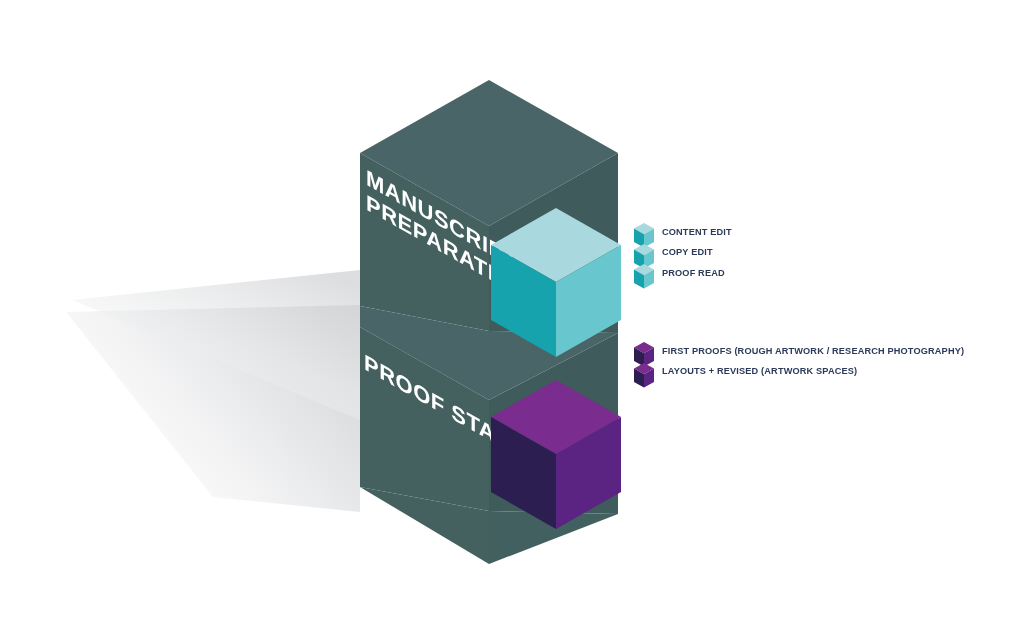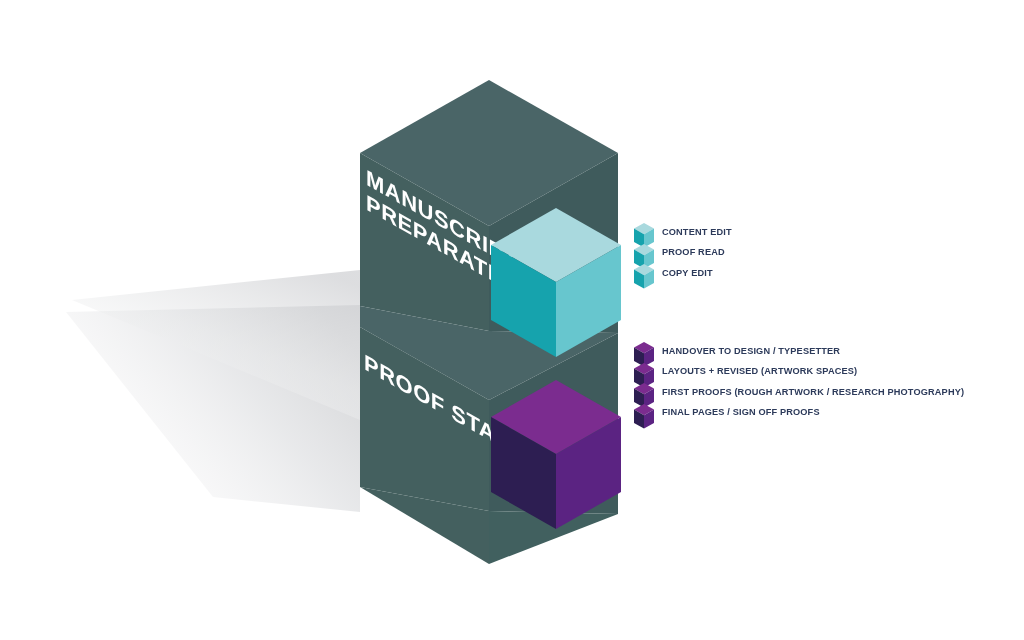"PROOF READ" div.list-row { order: before "COPY EDIT" -> after "COPY EDIT" }
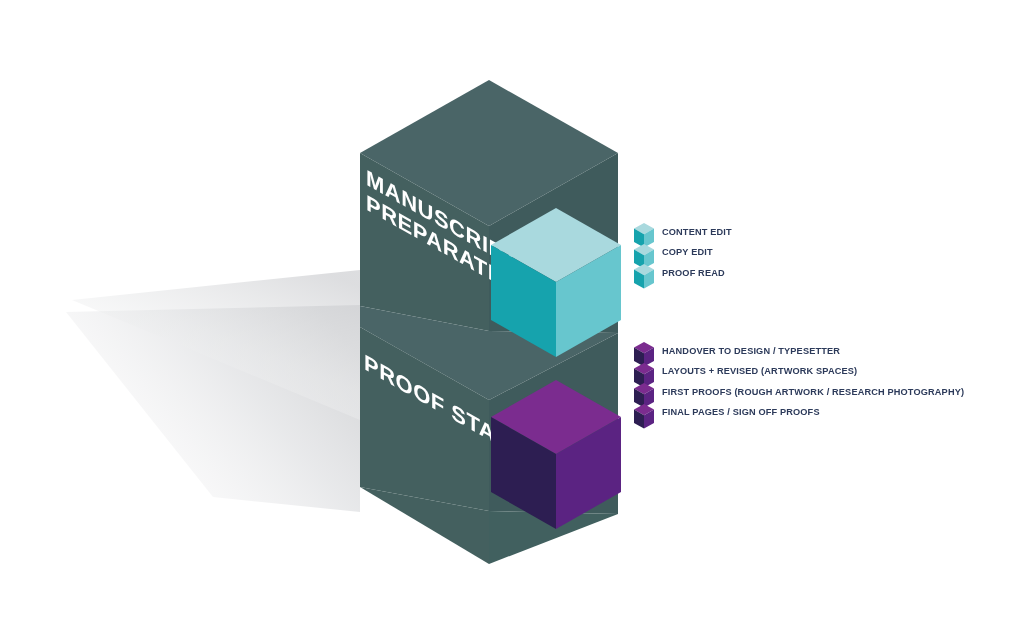"HANDOVER TO DESIGN / TYPESETTER" div.list-row { html: <div> <svg> <polygon></polygon> <polygon></polygon> <polygon></polygon> </svg> <span>HANDOVER TO DESIGN / TYPESETTER</span> </div> -> none }
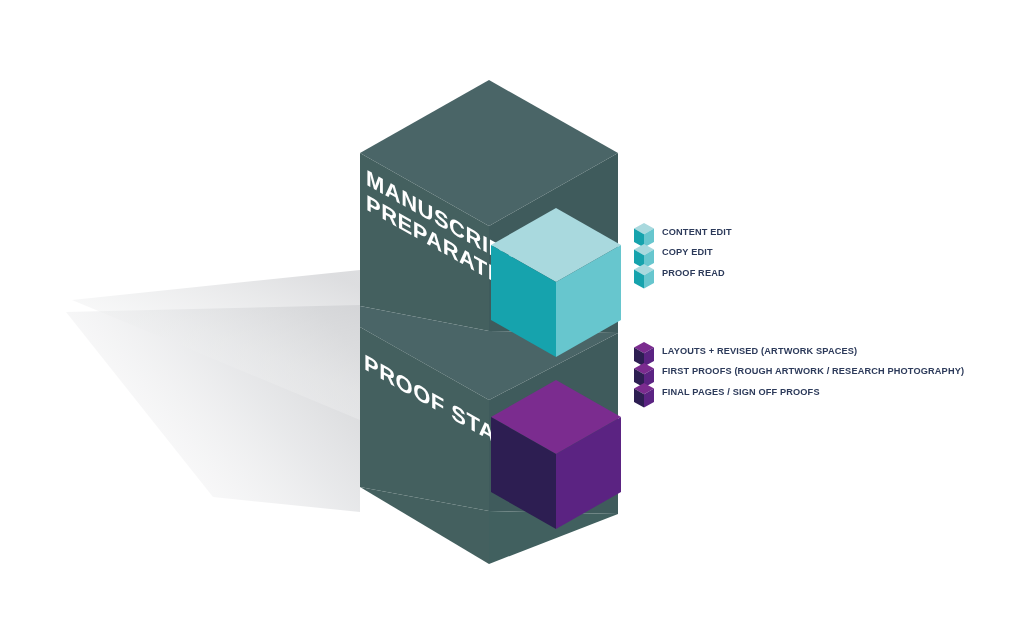"LAYOUTS + REVISED (ARTWORK SPACES)" div.list-row { order: before "FIRST PROOFS (ROUGH ARTWORK /" -> after "FIRST PROOFS (ROUGH ARTWORK /" }
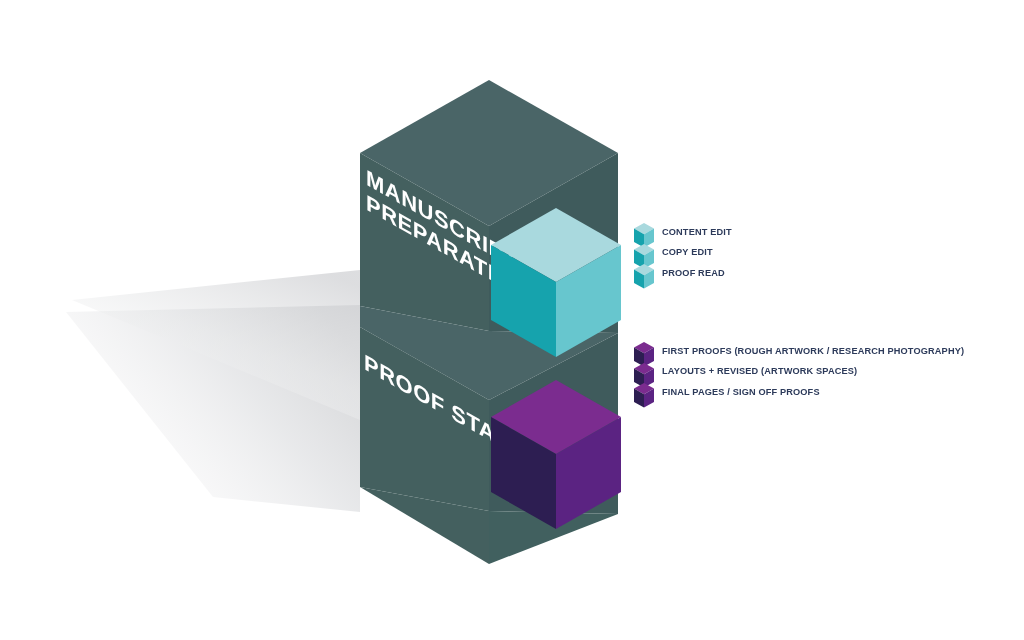"FINAL PAGES / SIGN OFF" div.list-row { html: <div> <svg> <polygon></polygon> <polygon></polygon> <polygon></polygon> </svg> <span>FINAL PAGES / SIGN OFF PROOFS</span> </div> -> none }
